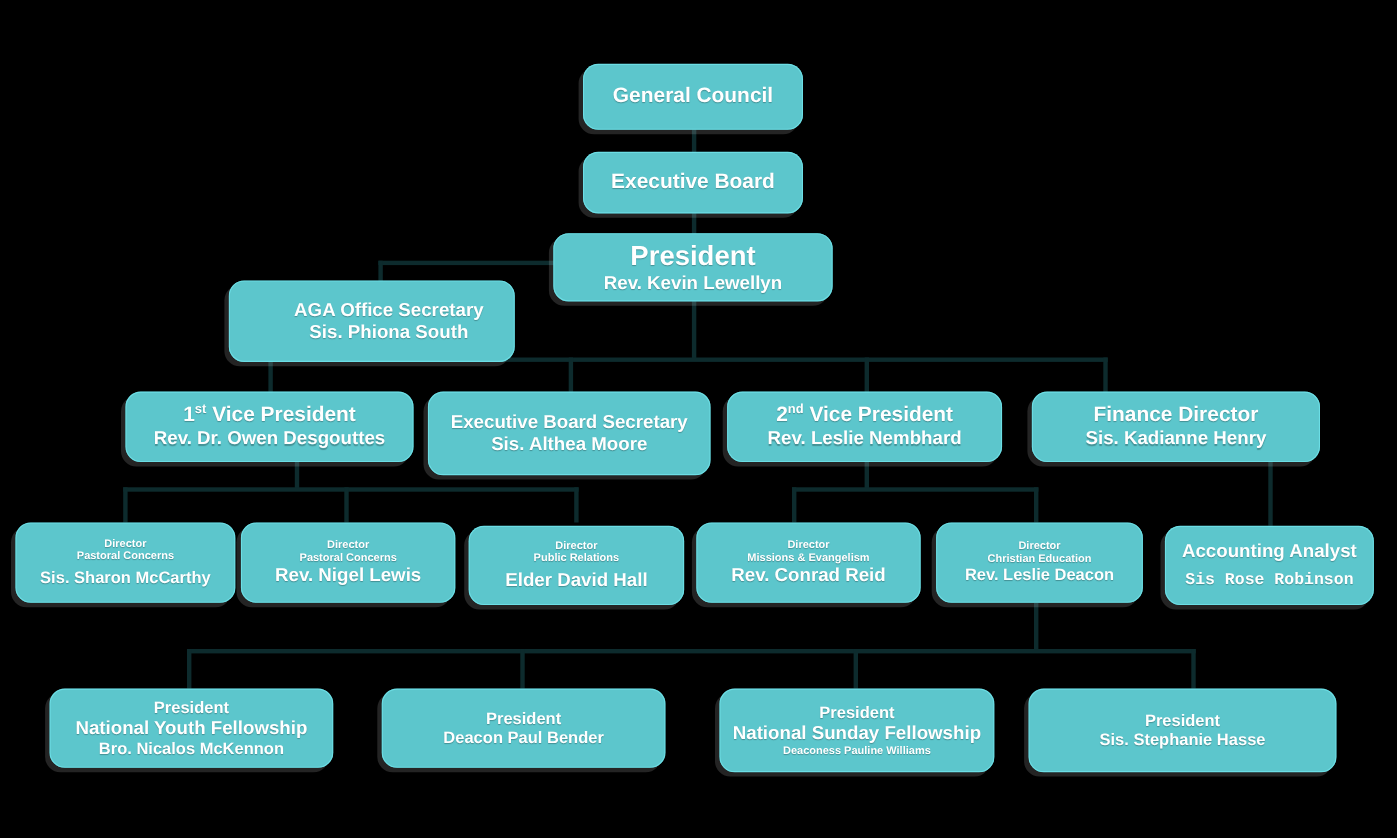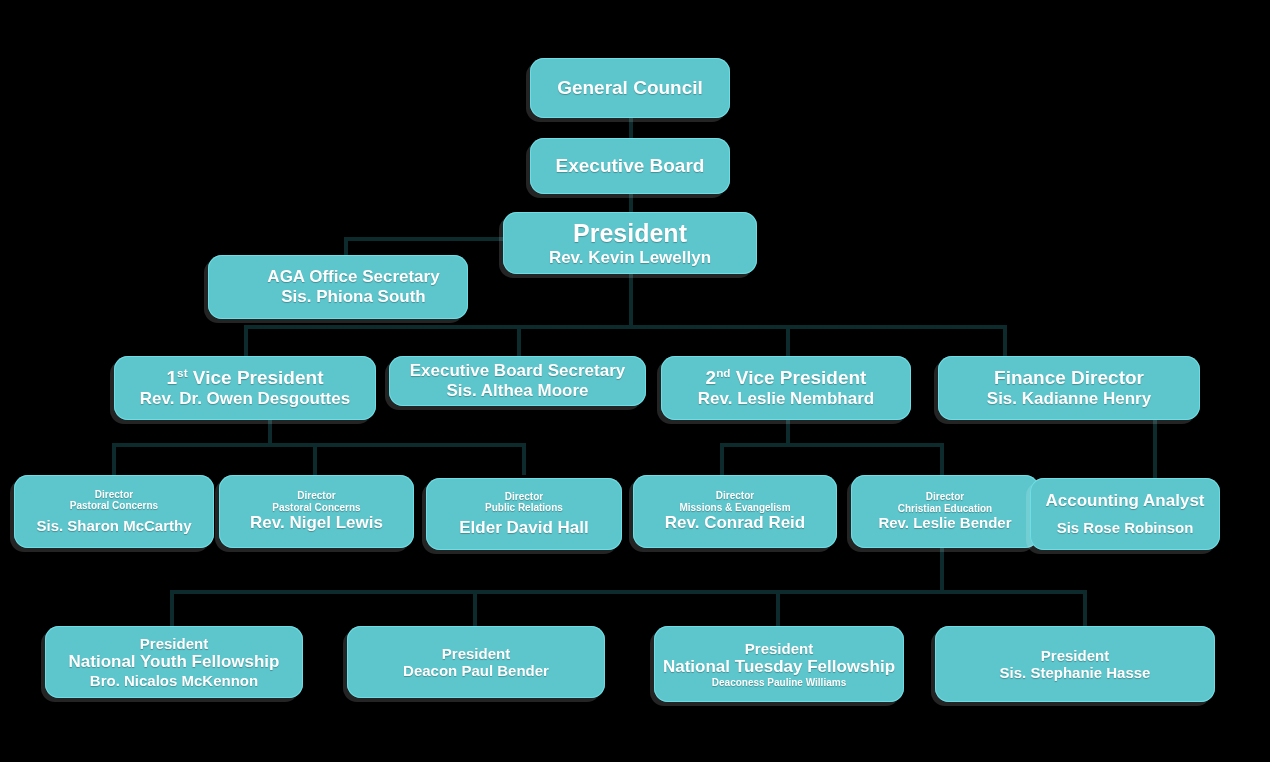"AGA Office Secretary" div.node { height: 64px -> 74px }
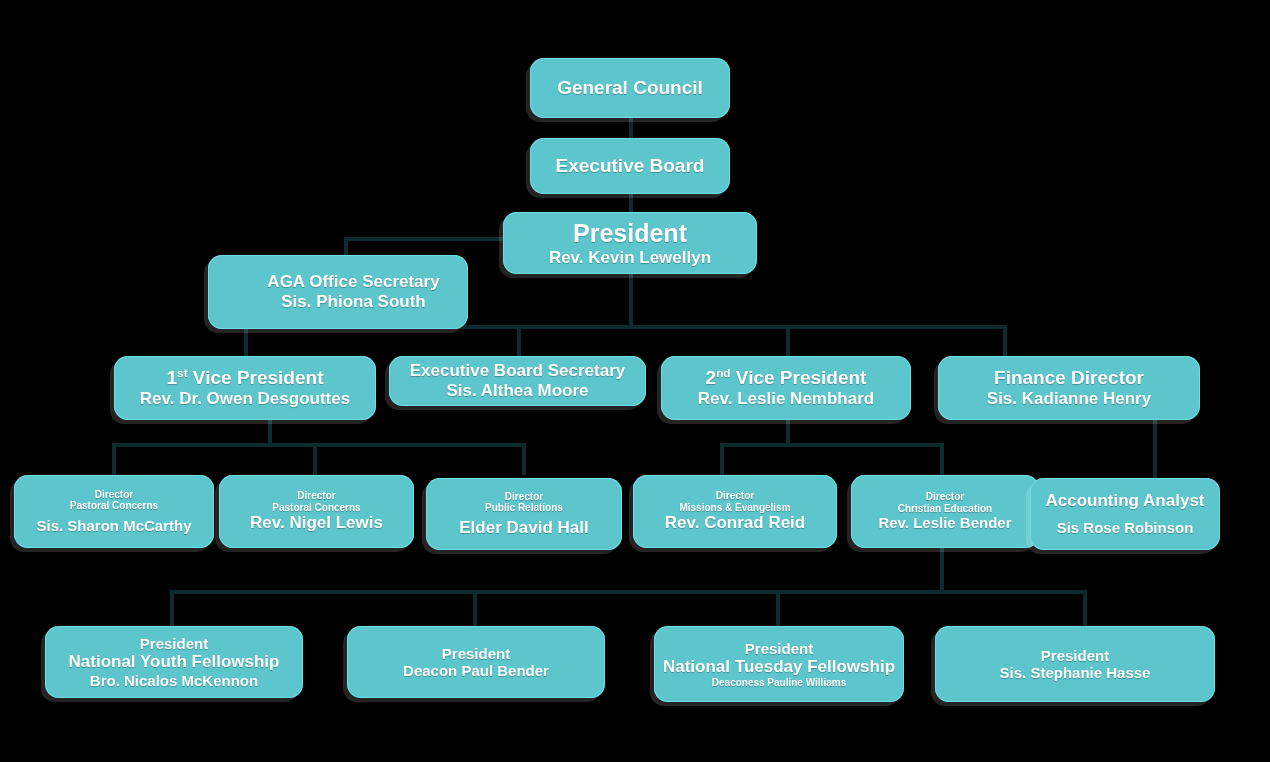"Executive Board Secretary" div.node { height: 50px -> 76px }
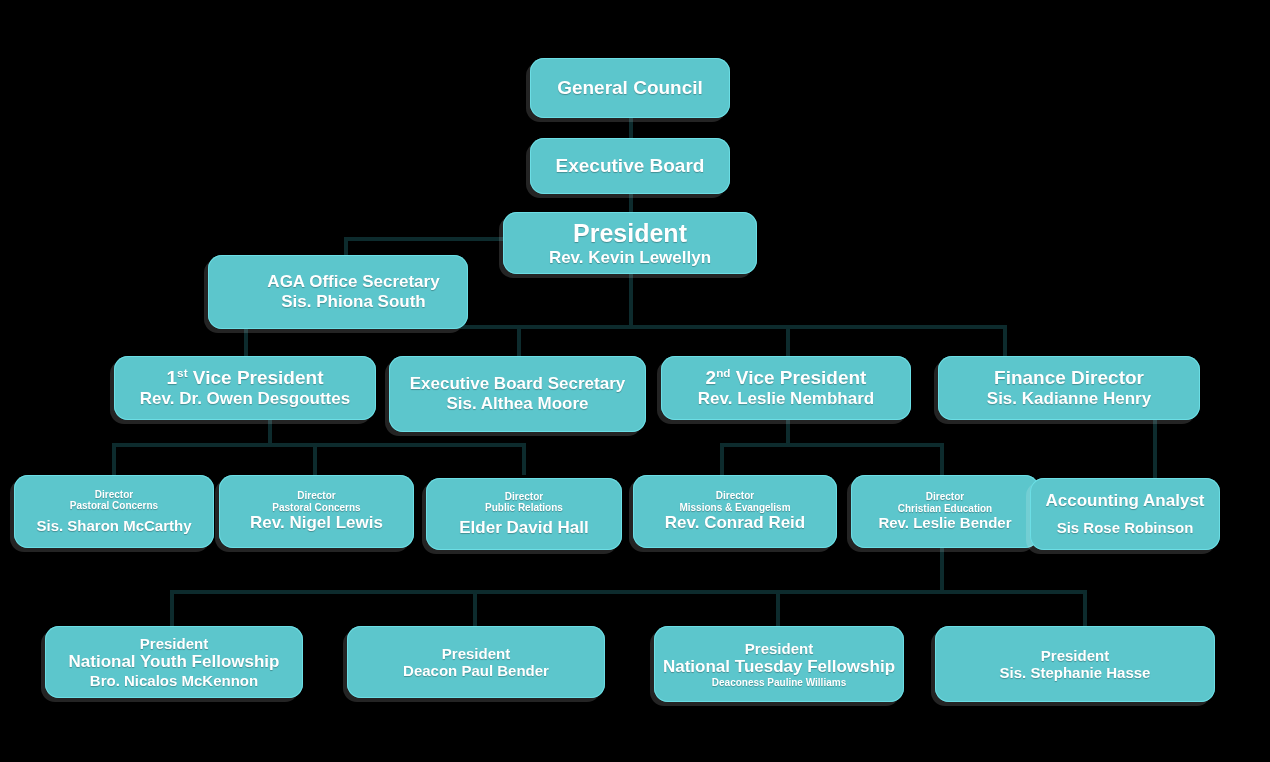"Accounting Analyst" div.node { left: 1030px -> 1059px }
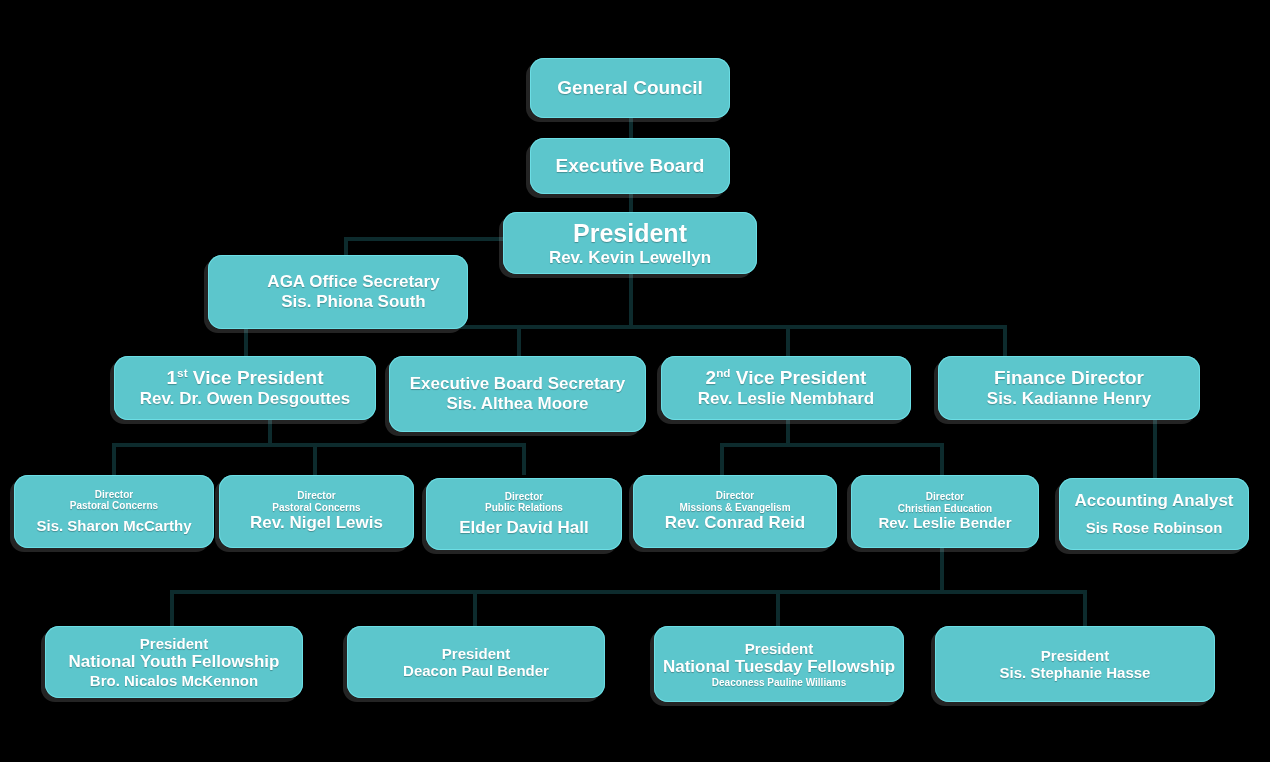"Rev. Leslie Bender" span.line3 { text: Bender -> Deacon }
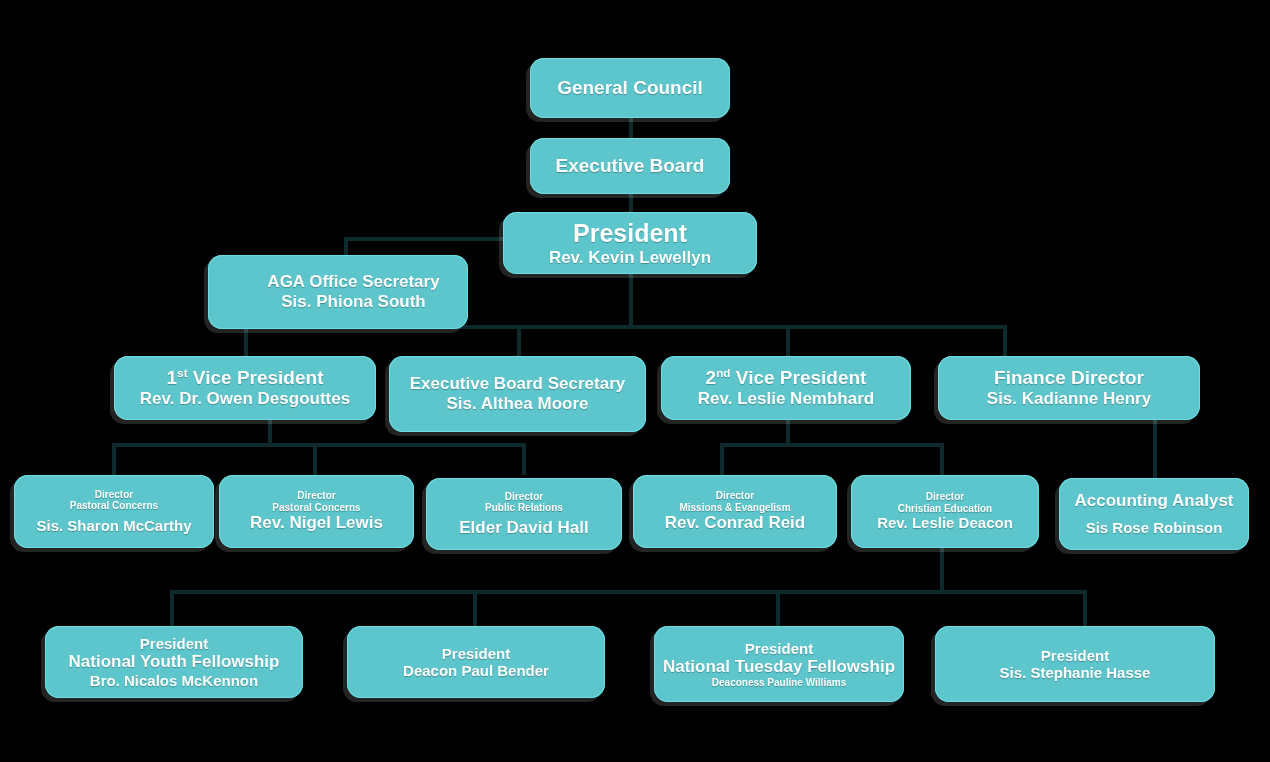"Sis Rose Robinson" span.line2 { font-family: none -> Liberation Mono, monospace }
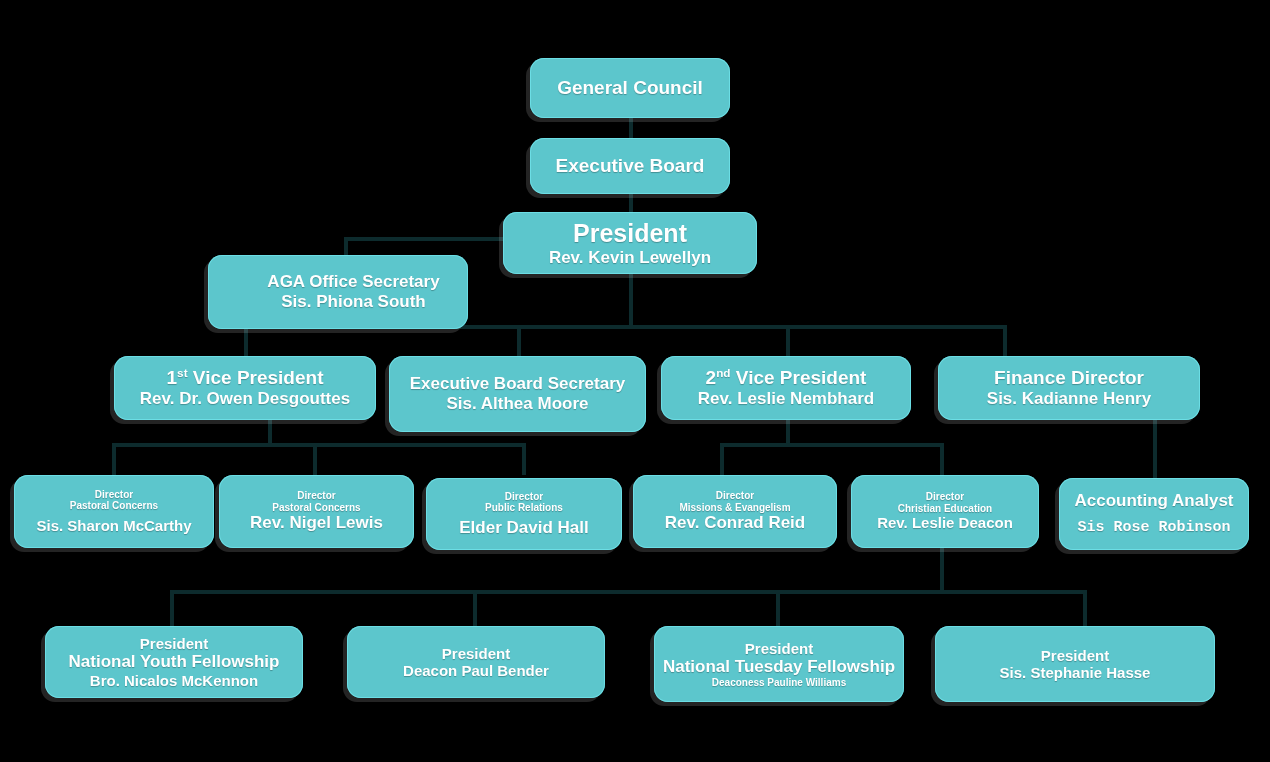"National Tuesday Fellowship" span.line2 { text: Tuesday -> Sunday }
